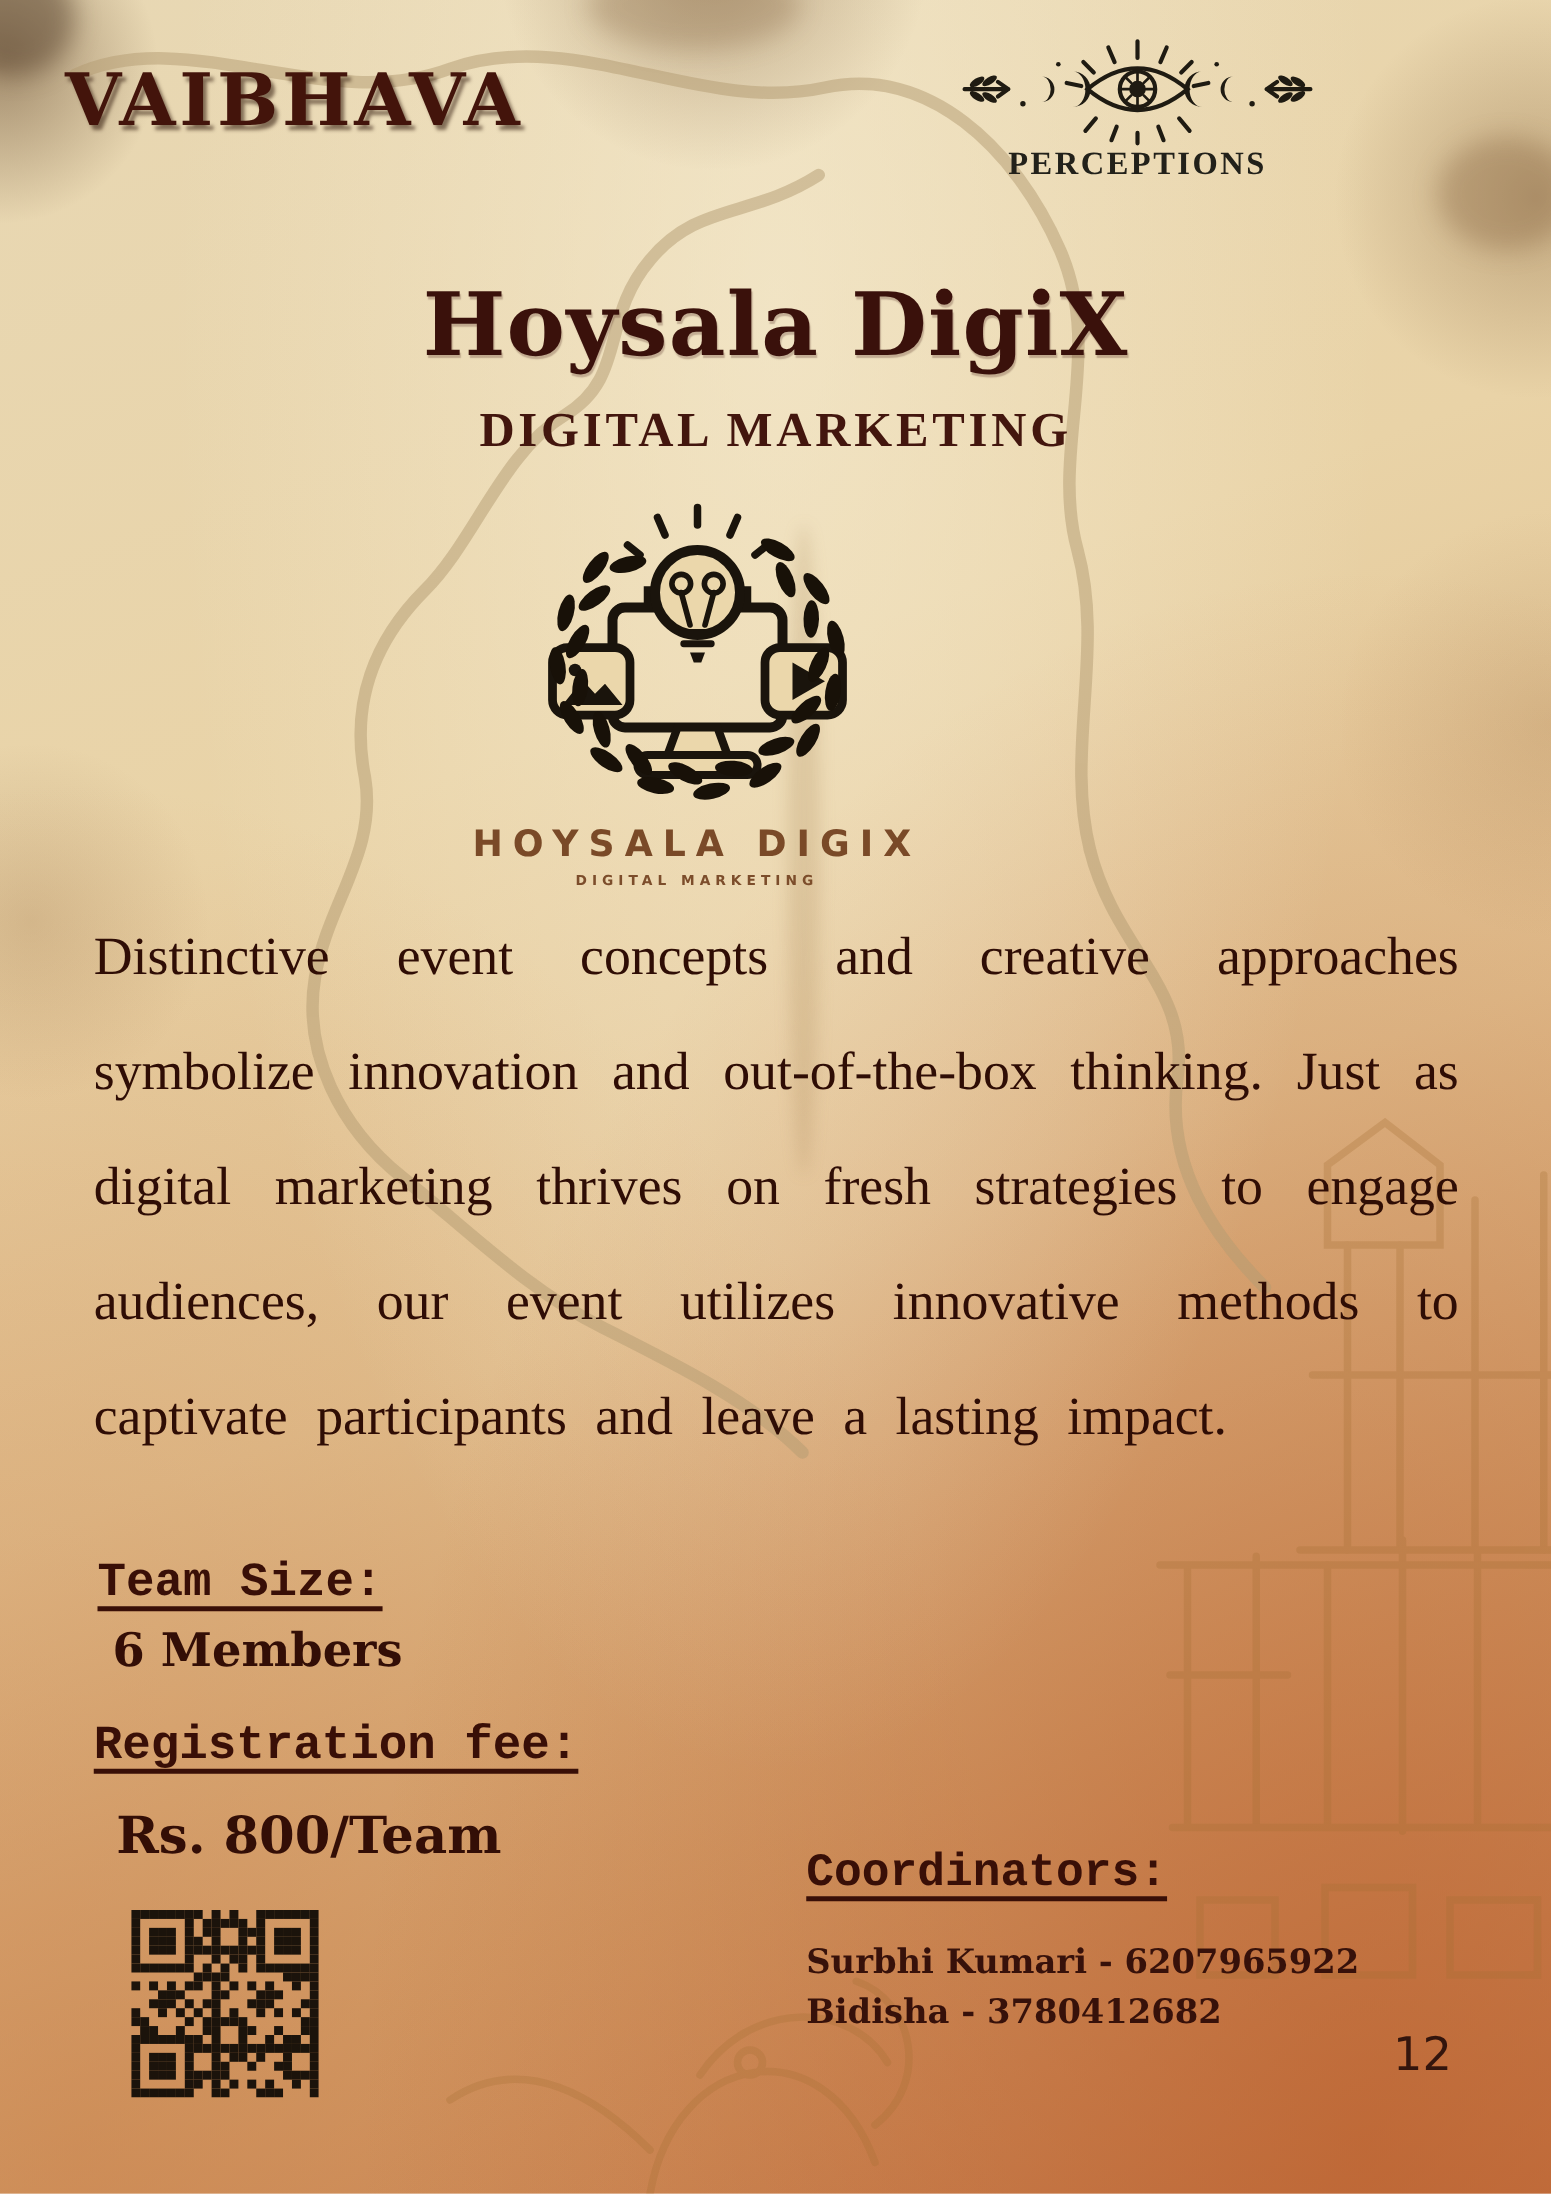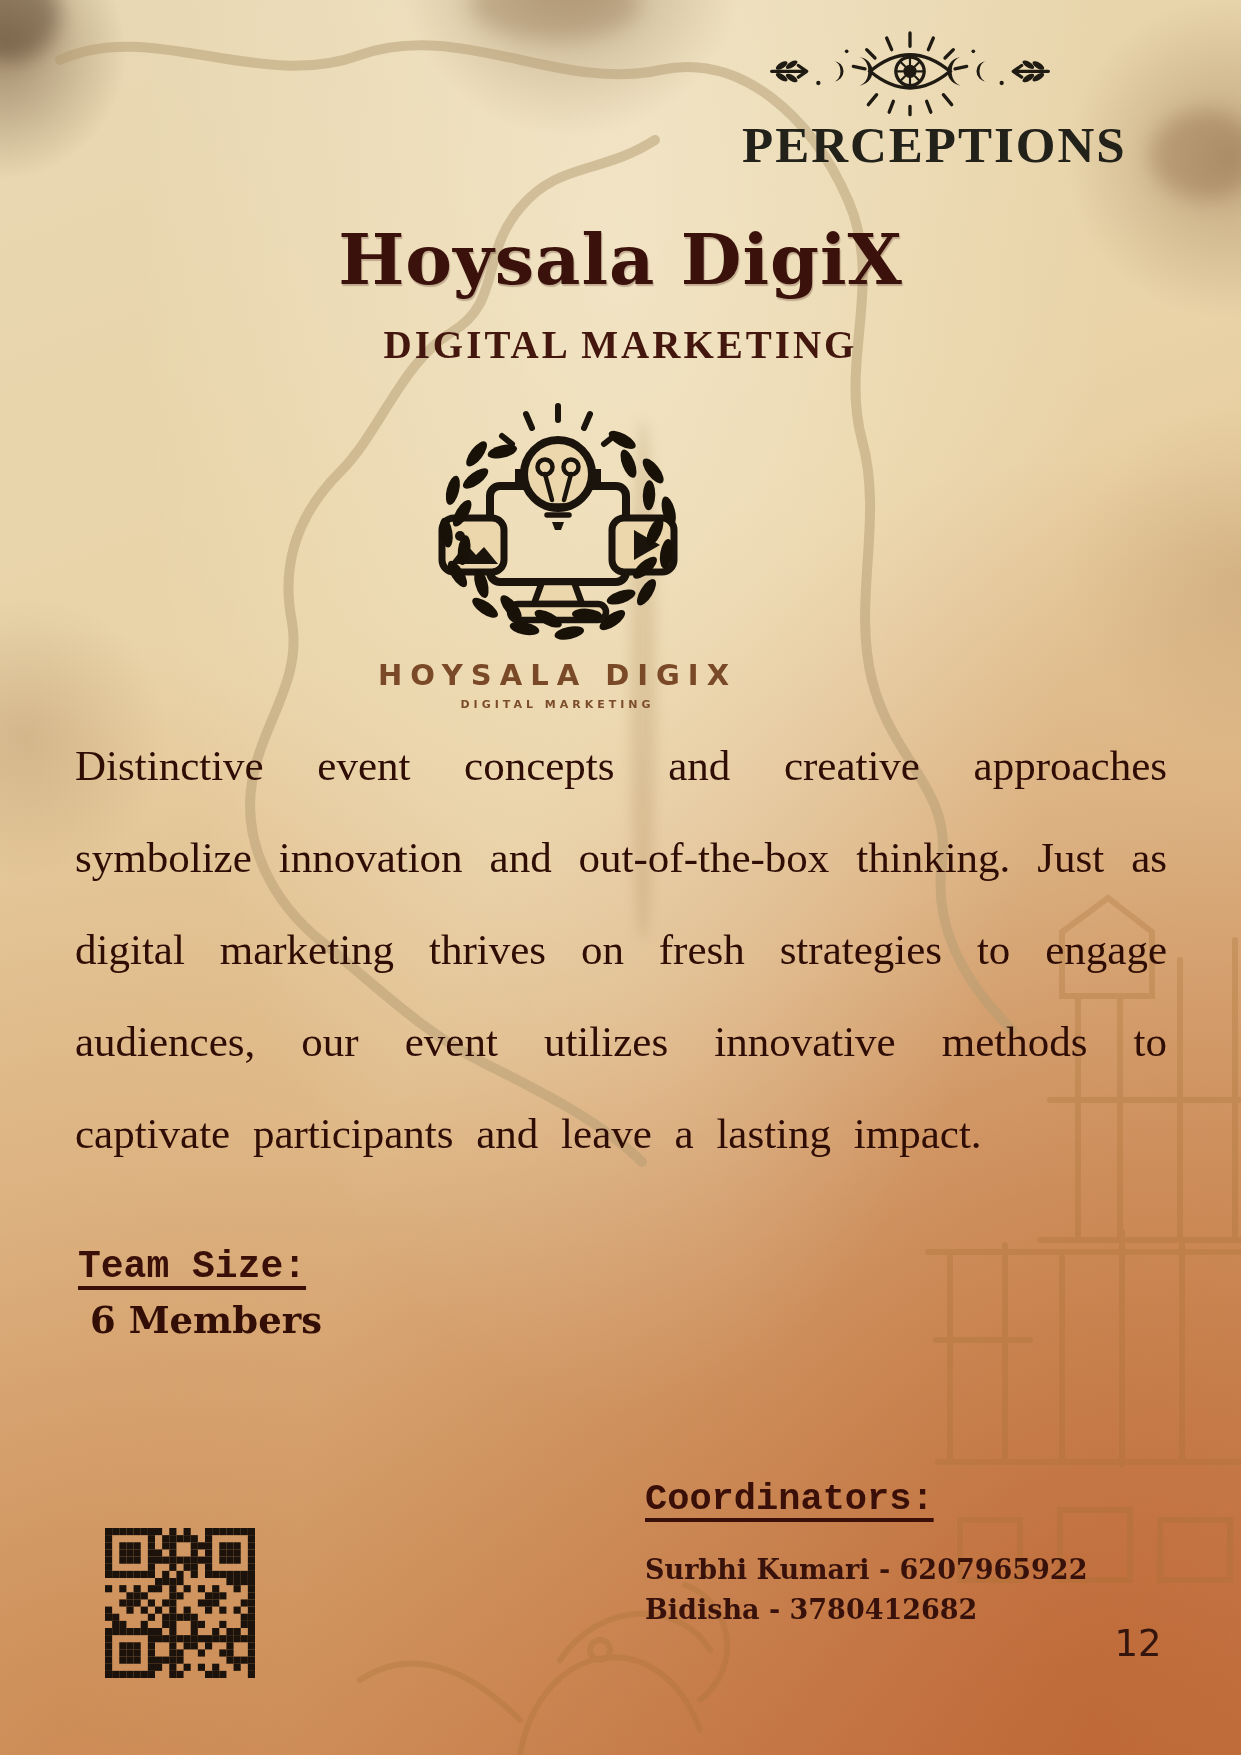"VAIBHAVA" div.abs { html: none -> <div>VAIBHAVA</div> }
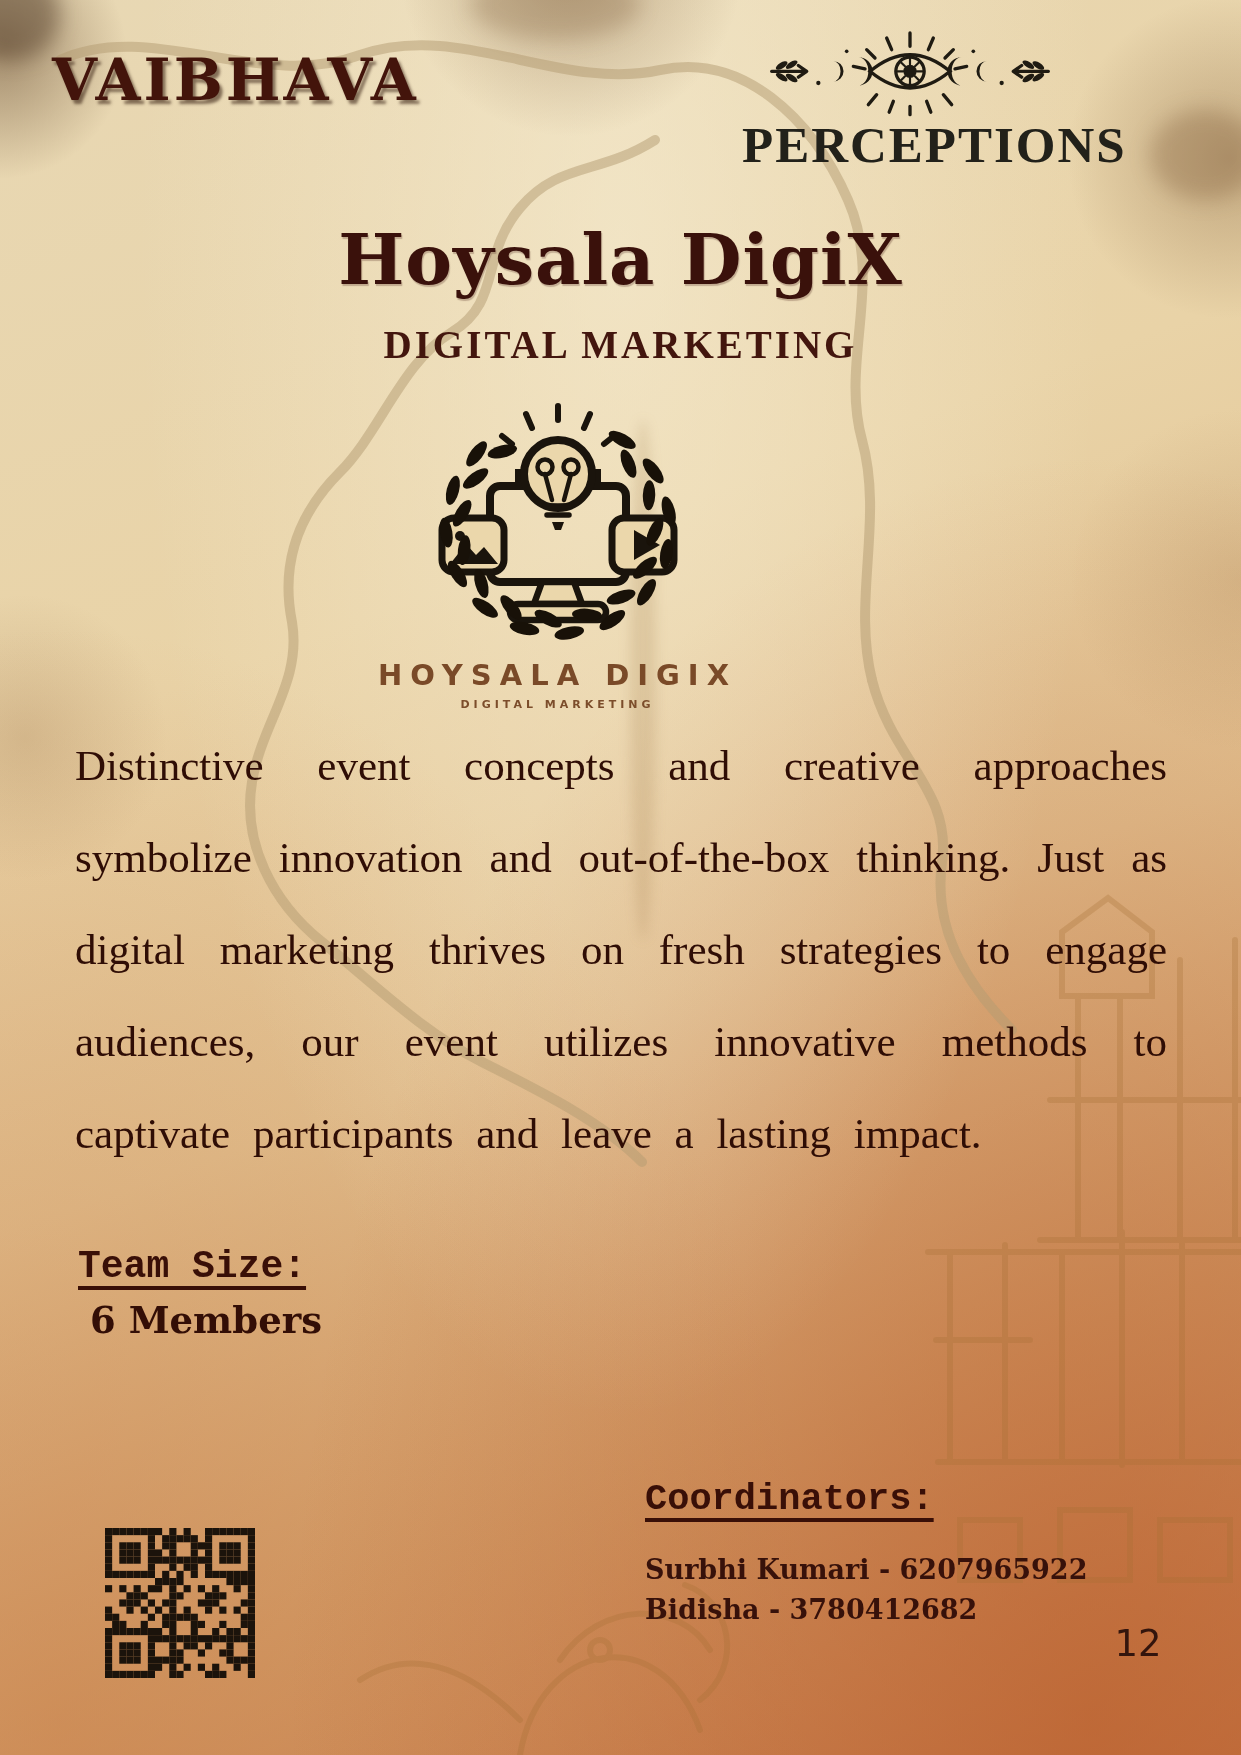"PERCEPTIONS" .club-name { font-size: 51px -> 26px }
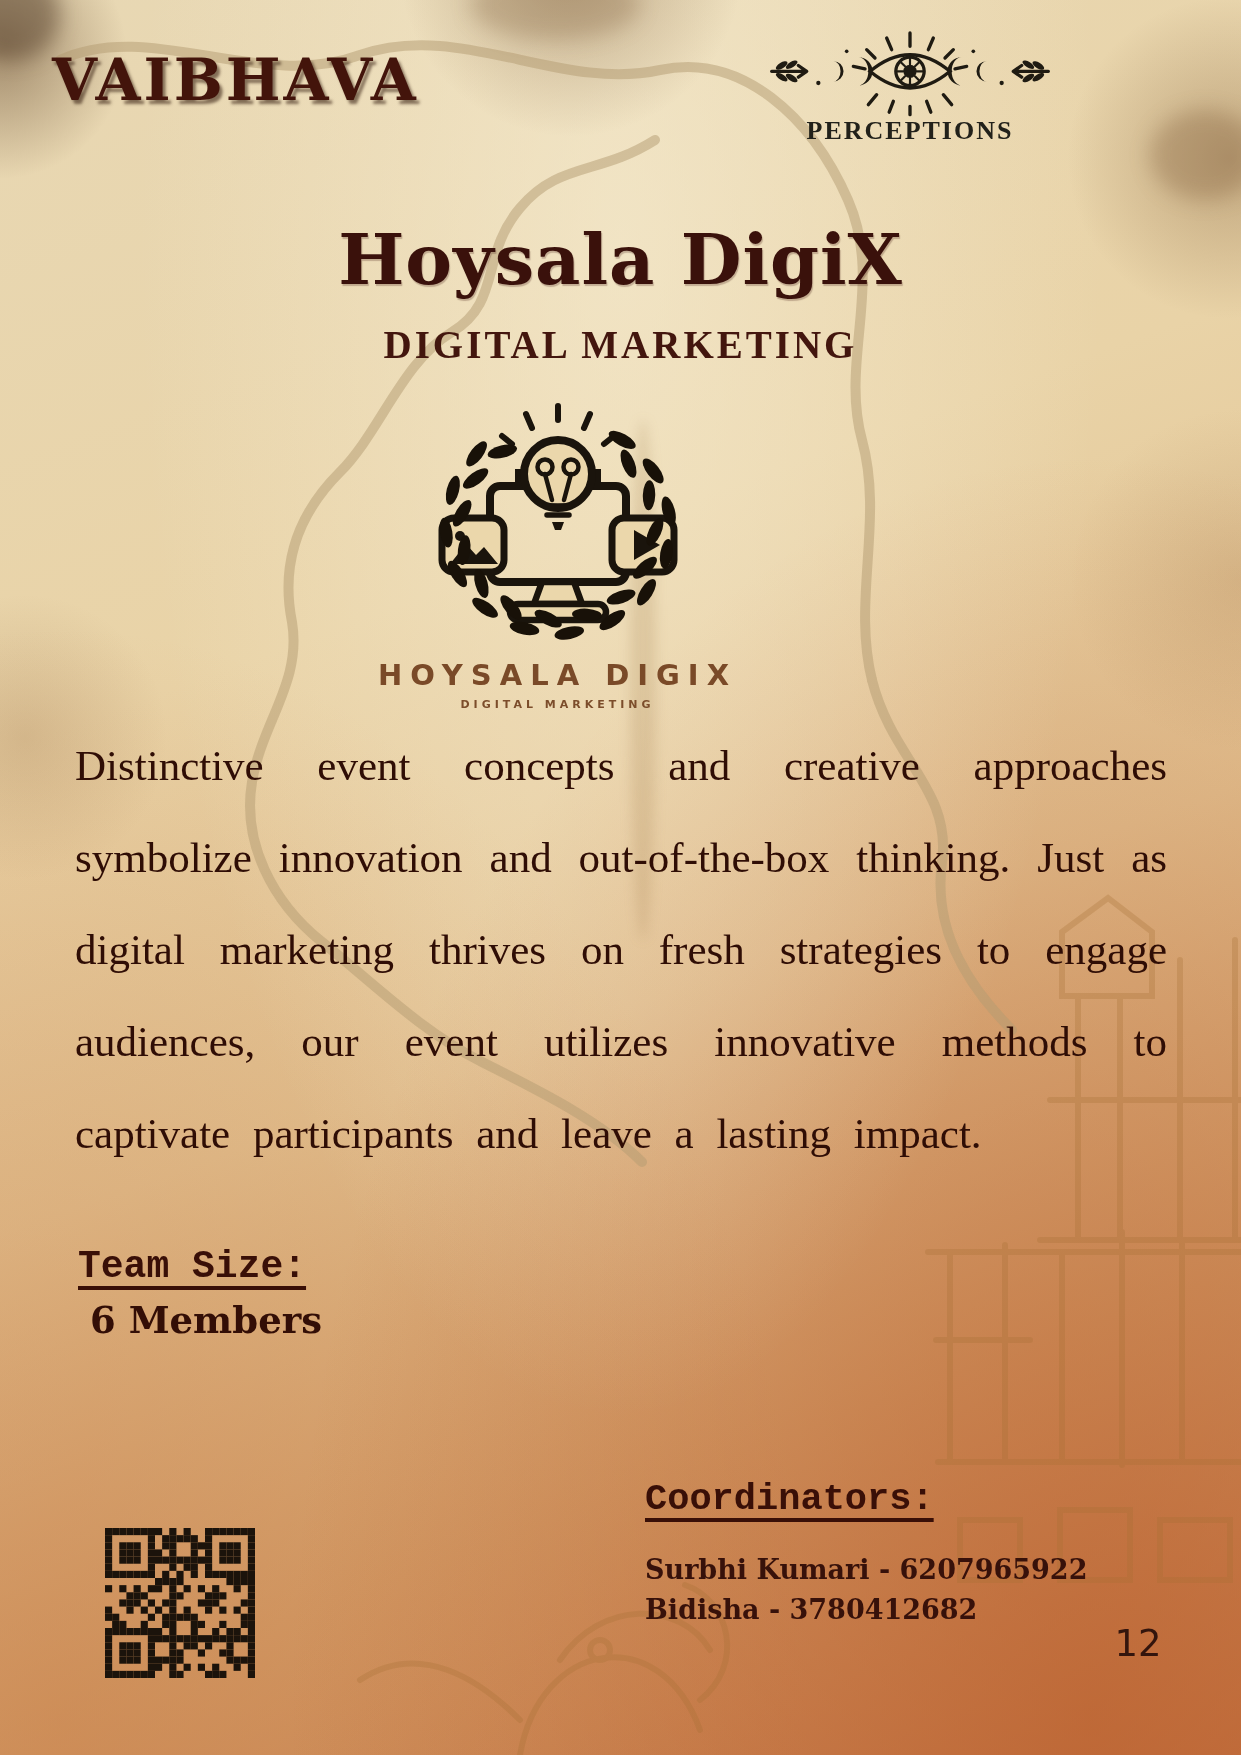"Registration fee:" div.abs { html: none -> <div> <span>Registration fee:</span> <span>Rs. 800/Team</span> </div> }
